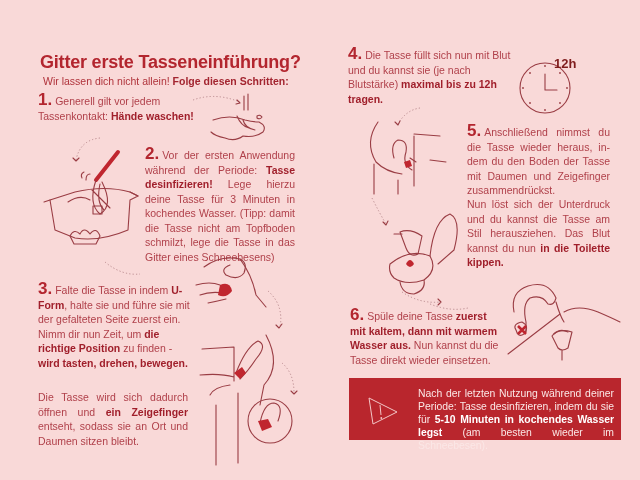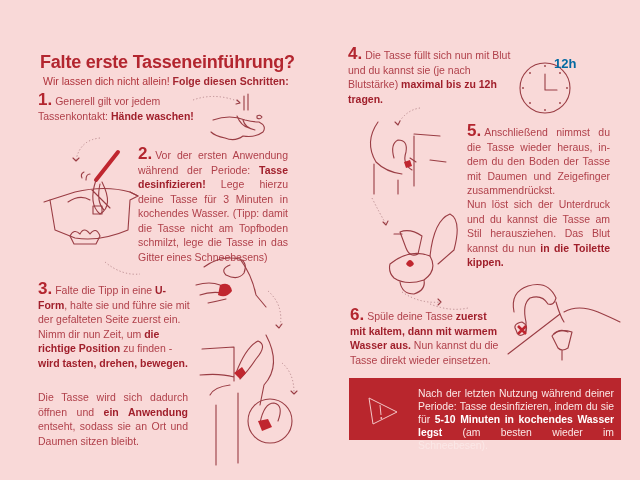"Falte erste Tasseneinführung?" div.abs { text: Falte -> Gitter }
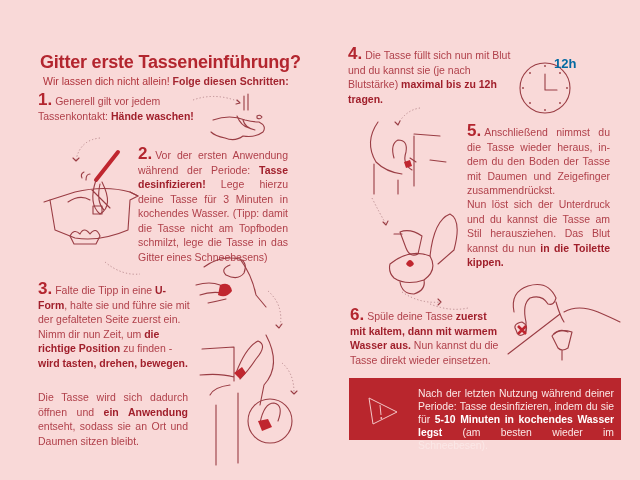"12h" div.abs { color: #0369a1 -> #7f1d1d }
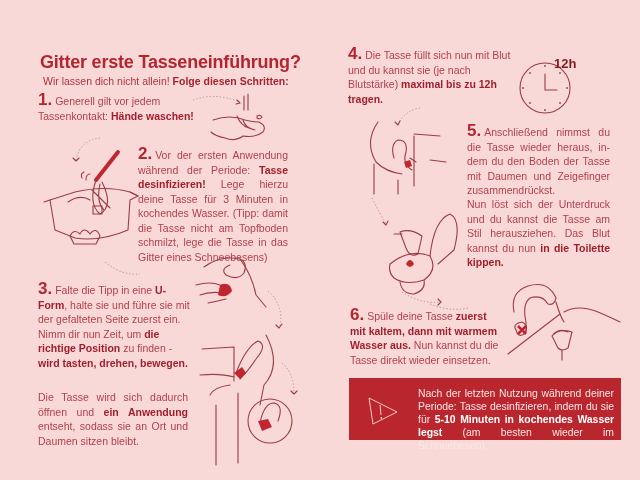"2. Vor der ersten Anwendung" div.abs { left: 138px -> 145px }
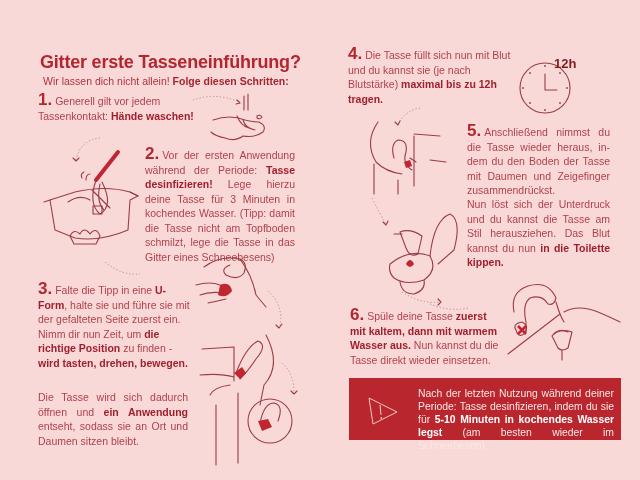"Falte die Tipp in eine" span { text: Tipp in eine -> Tasse in indem }
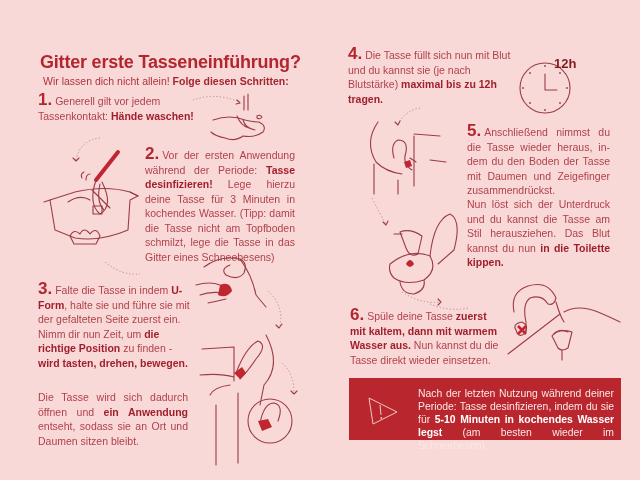"ein Anwendung" b { text: Anwendung -> Zeigefinger }
